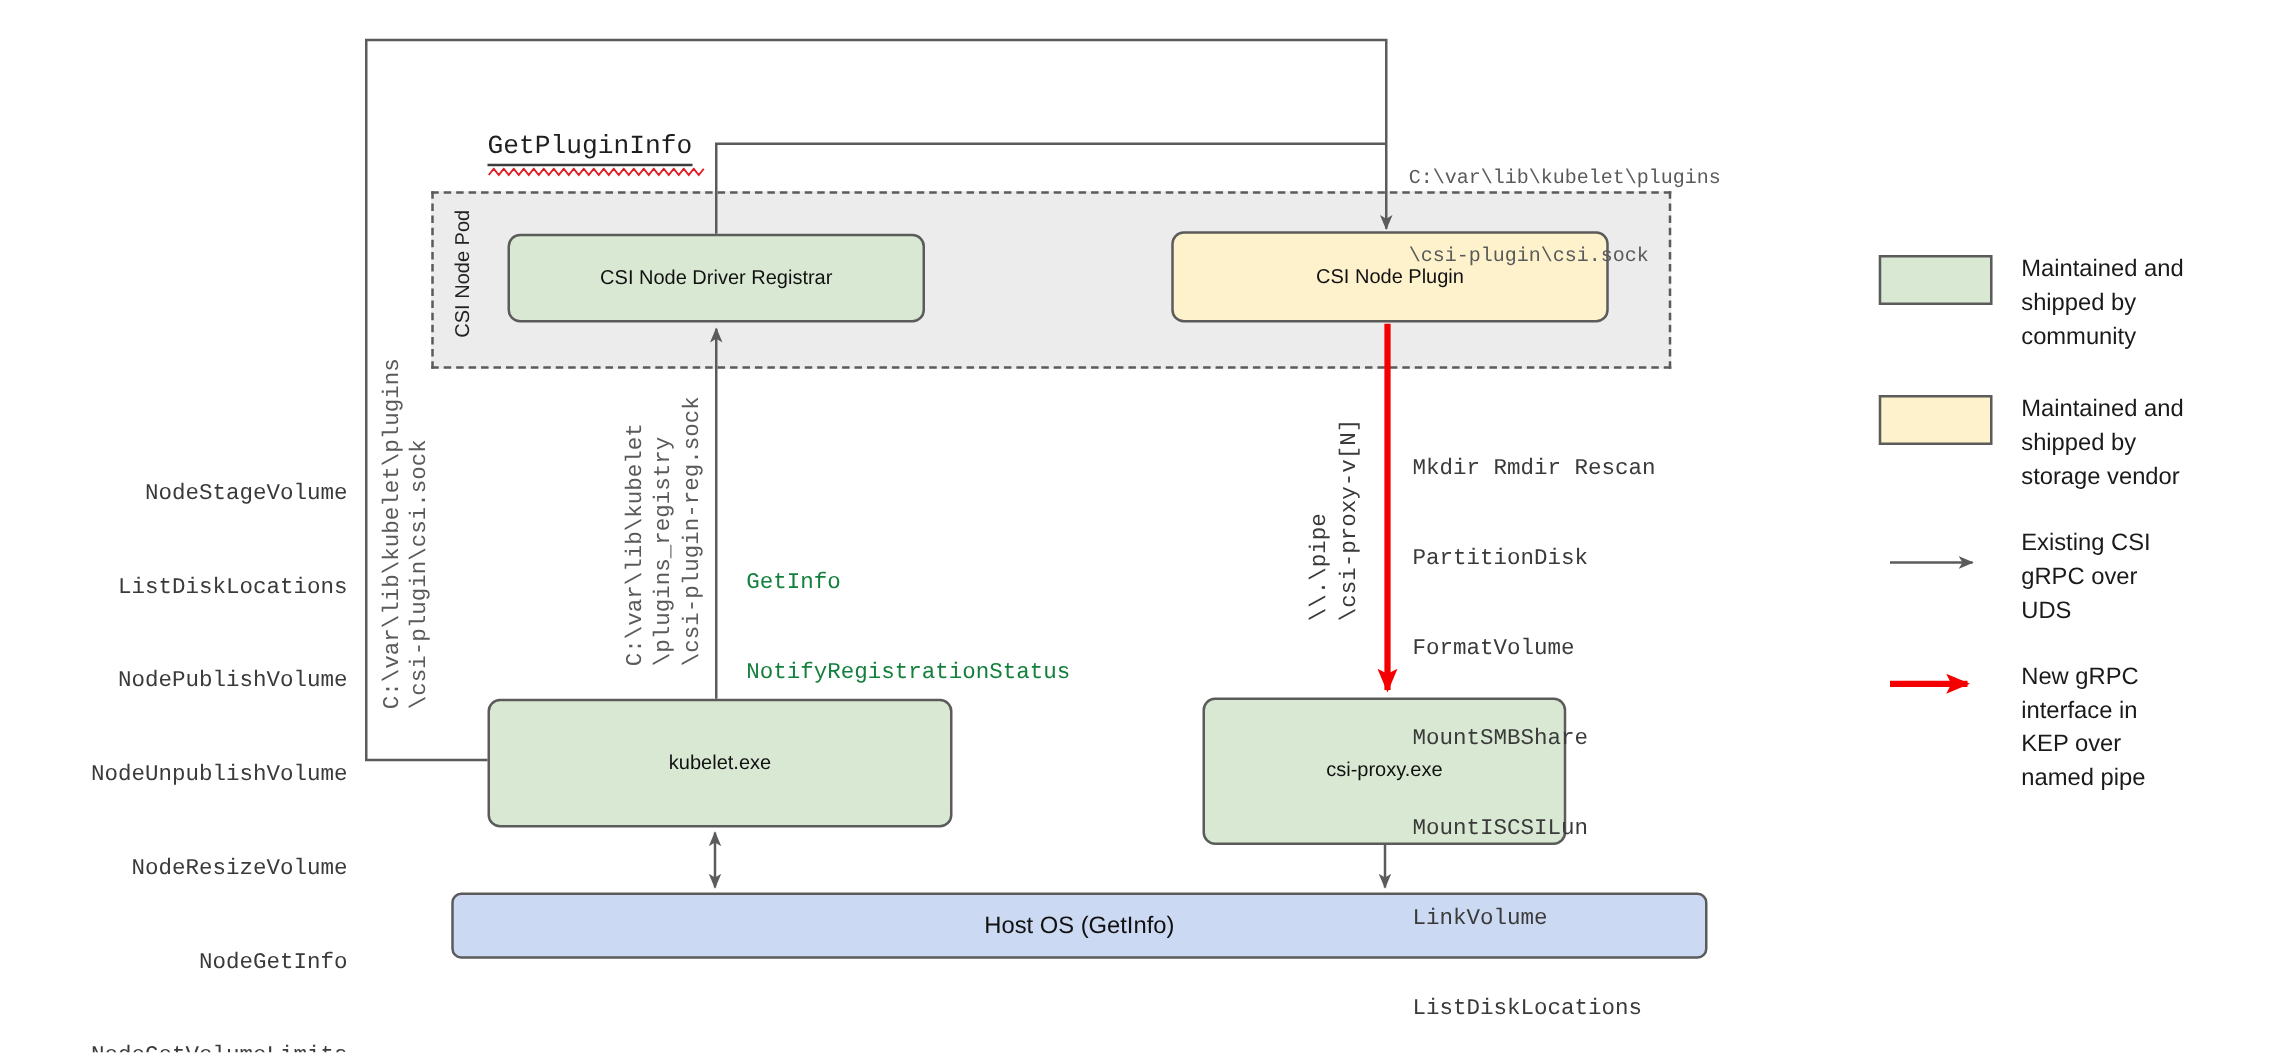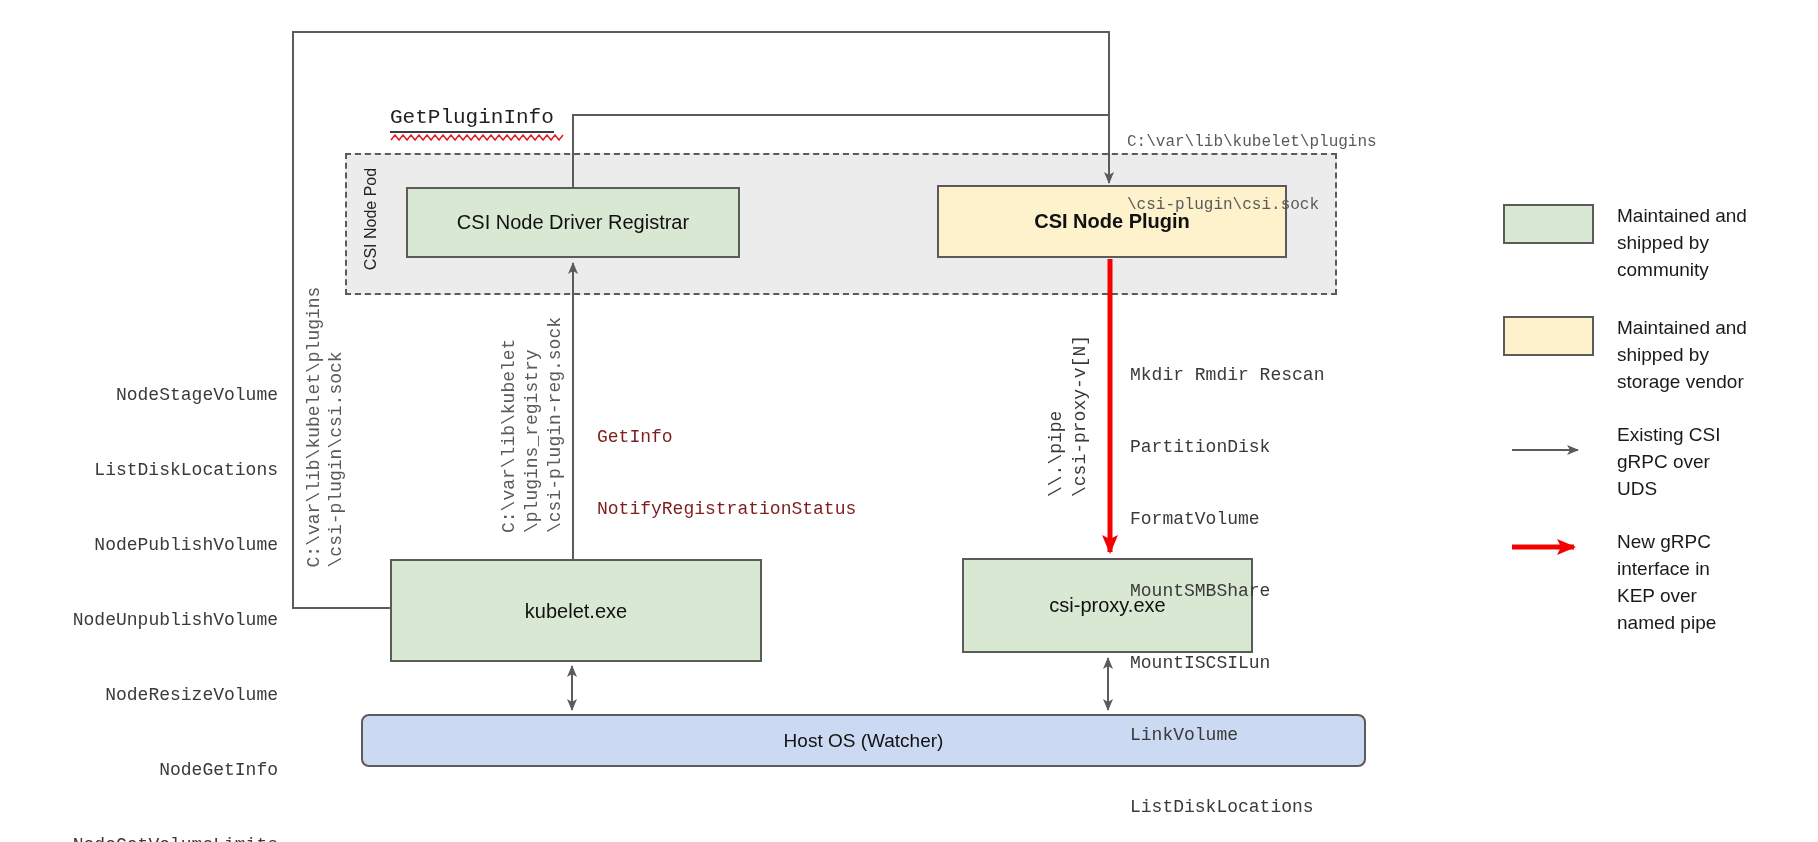"CSI Node Driver Registrar" .box { border-radius: 0 -> 10px; font-size: 20px -> 16px }
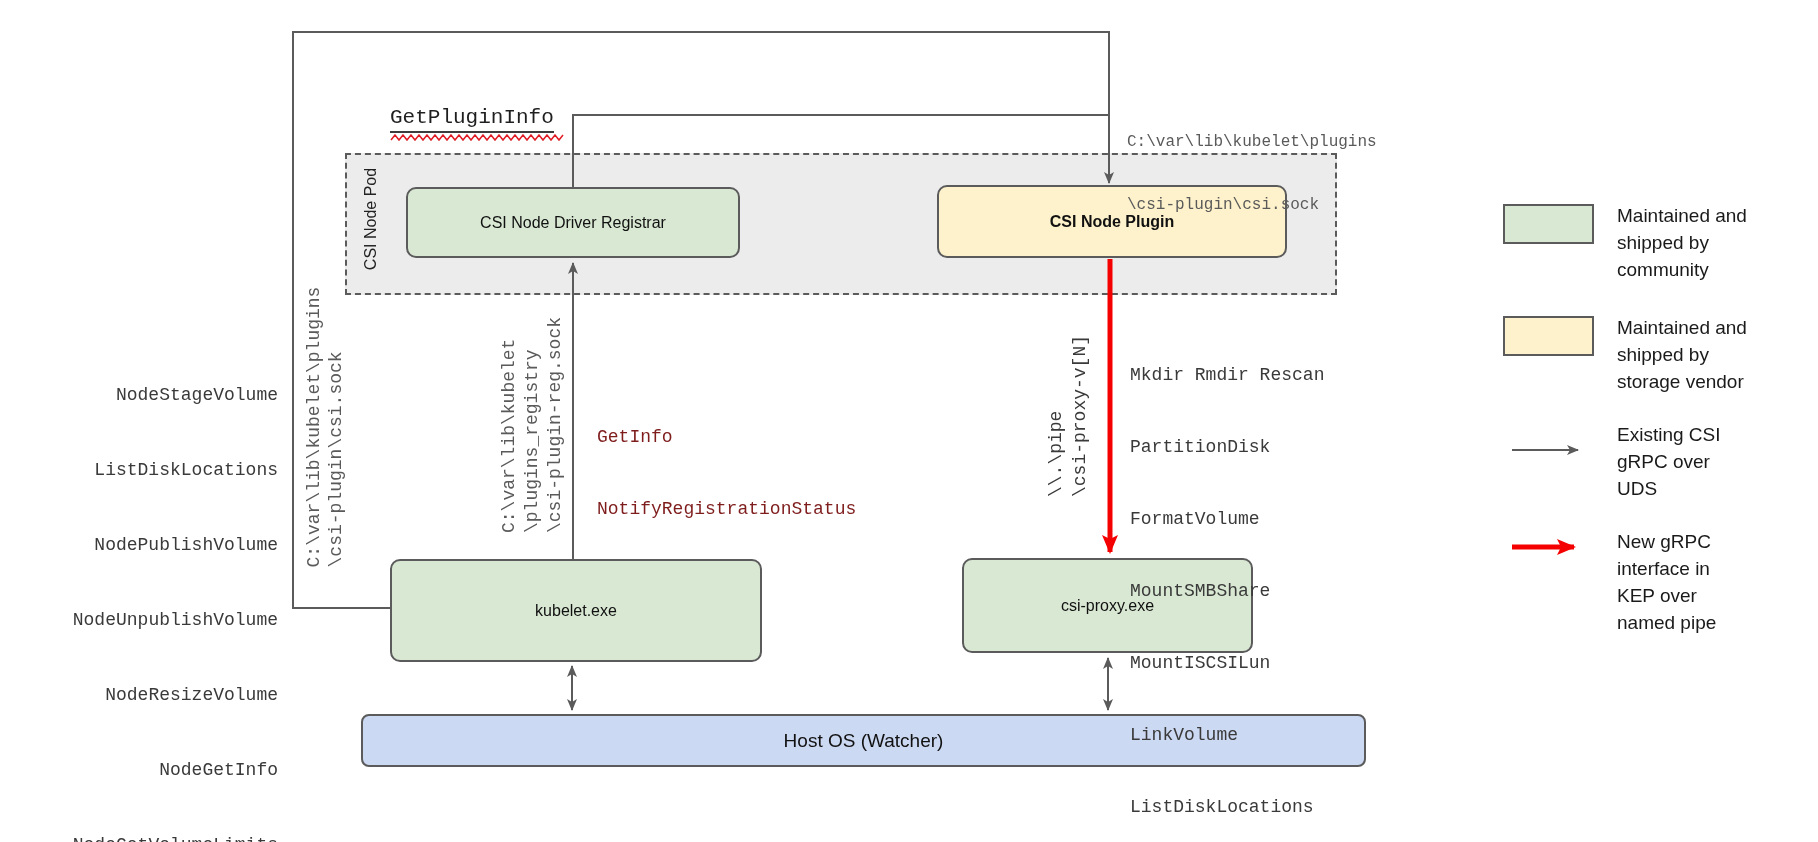"CSI Node Plugin" .yellow { font-weight: bold -> none }
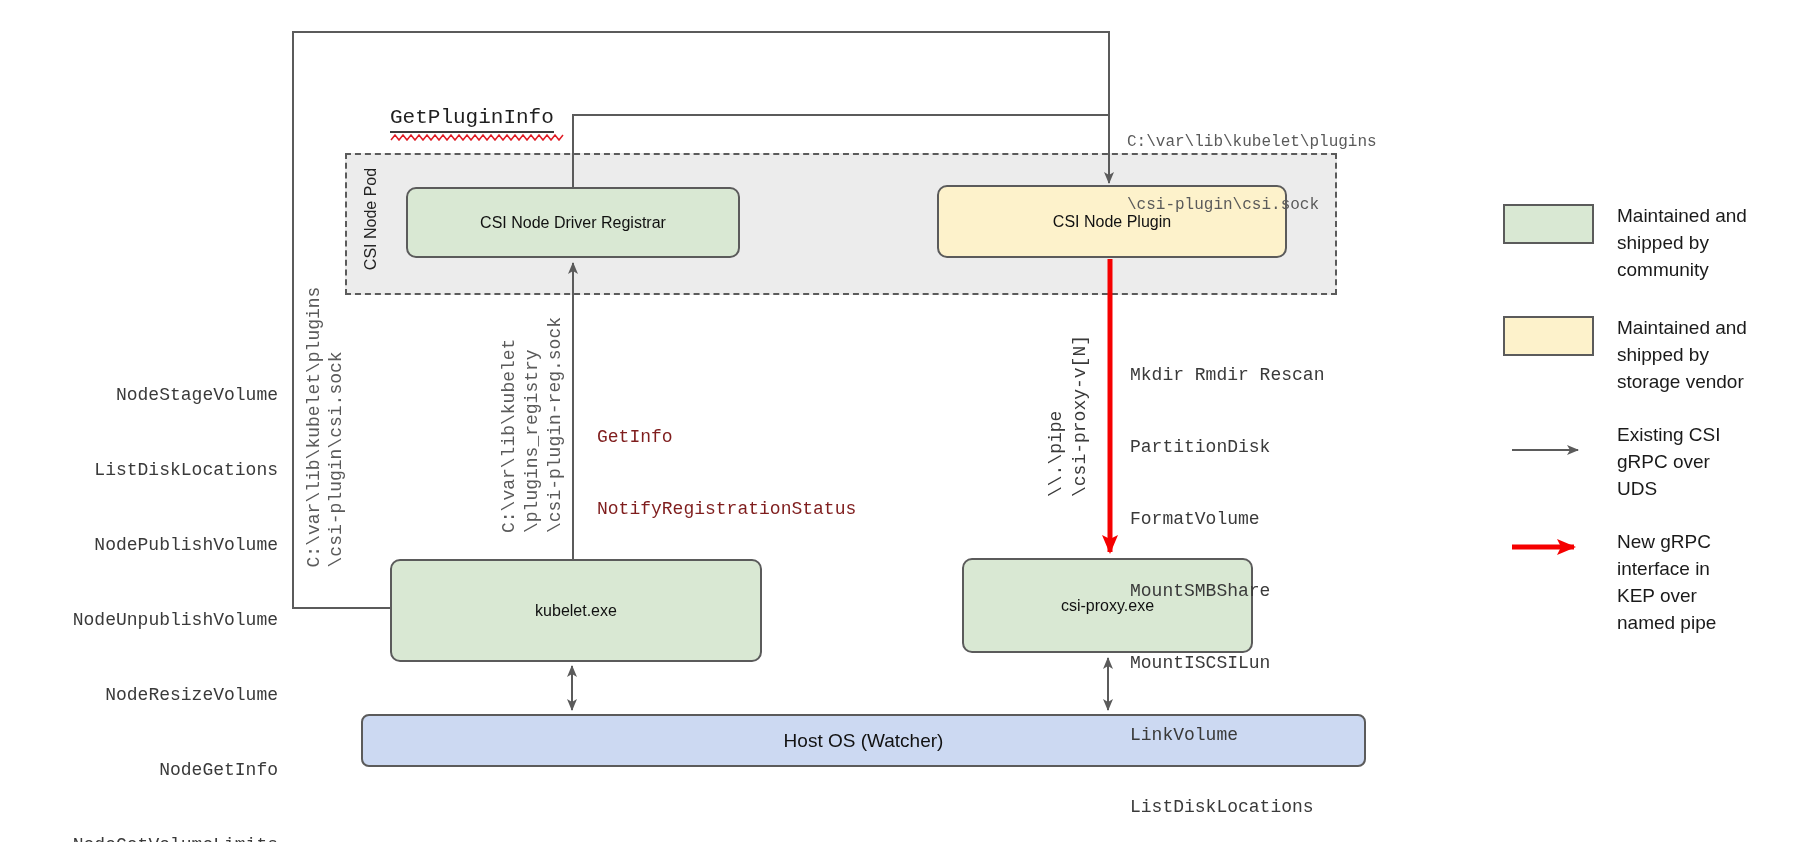"GetInfo" div.lbl { color: #7f1d1d -> #15803d; top: 377px -> 406px }
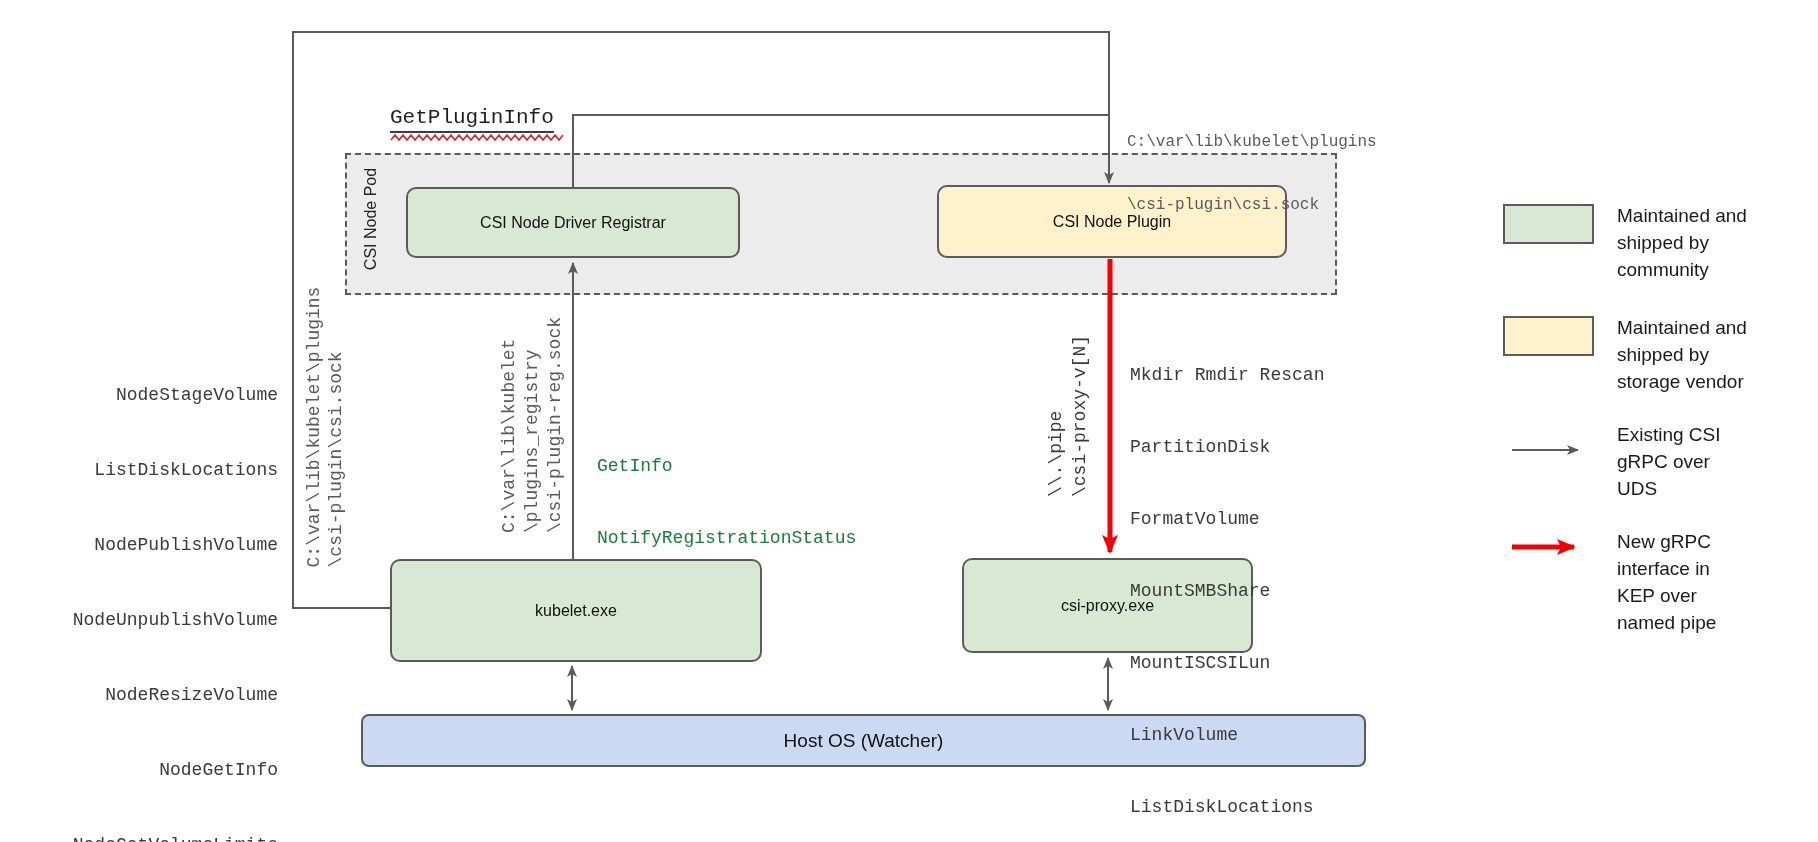"csi-proxy.exe" div.box { height: 95px -> 118px }
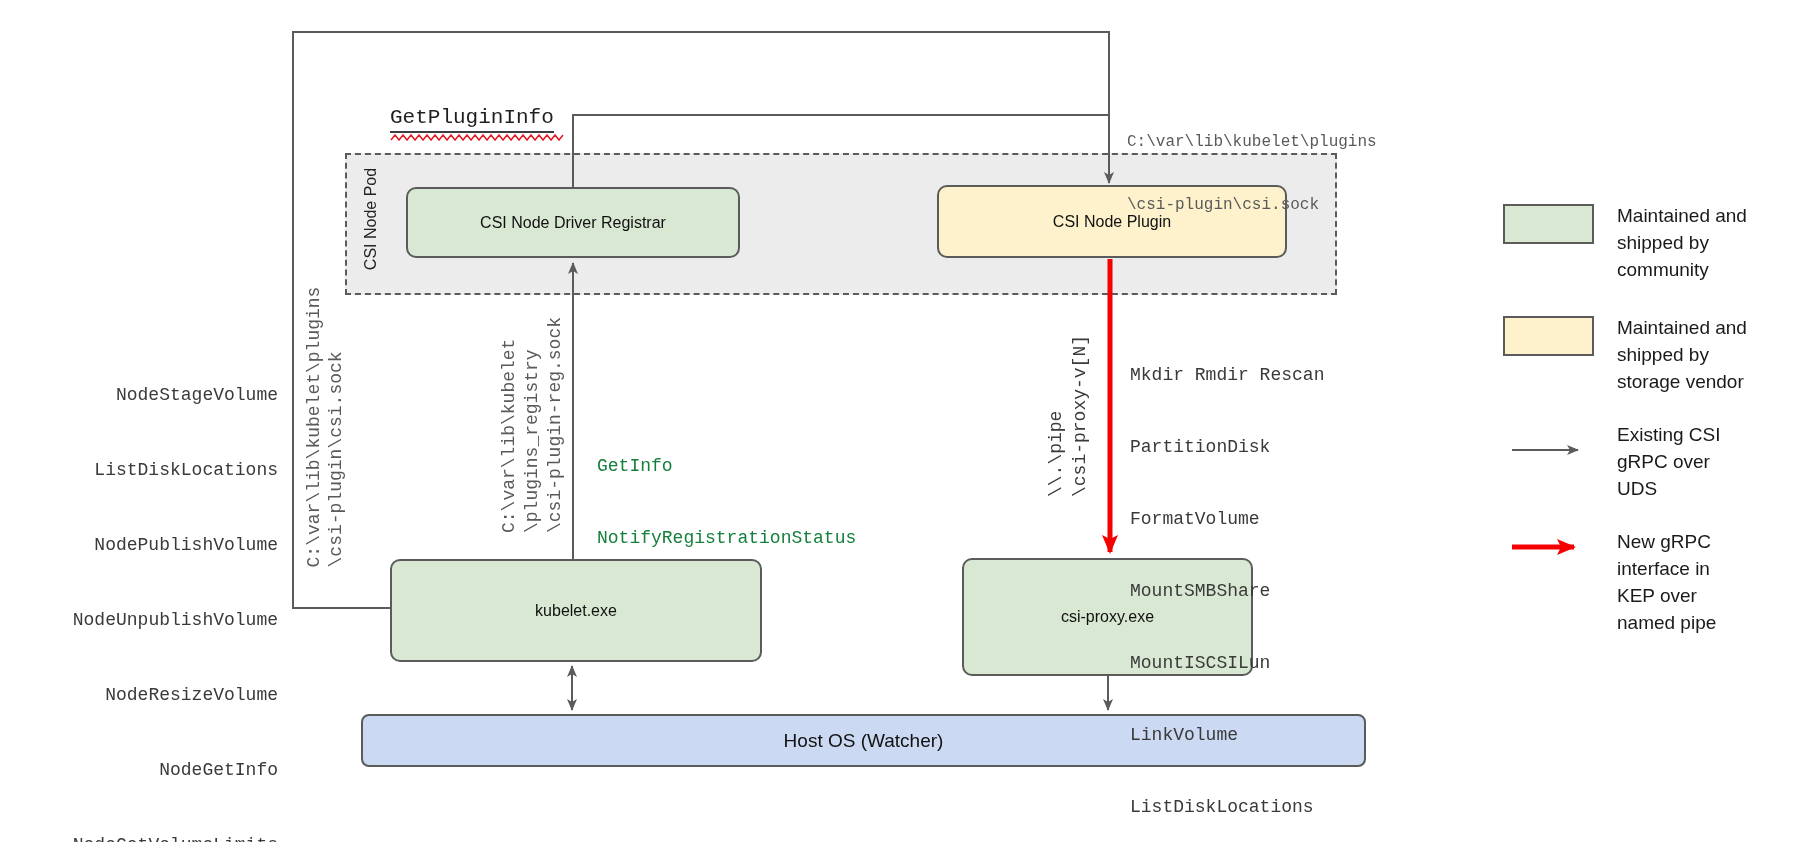"Host OS (Watcher)" span { text: Watcher -> GetInfo }
